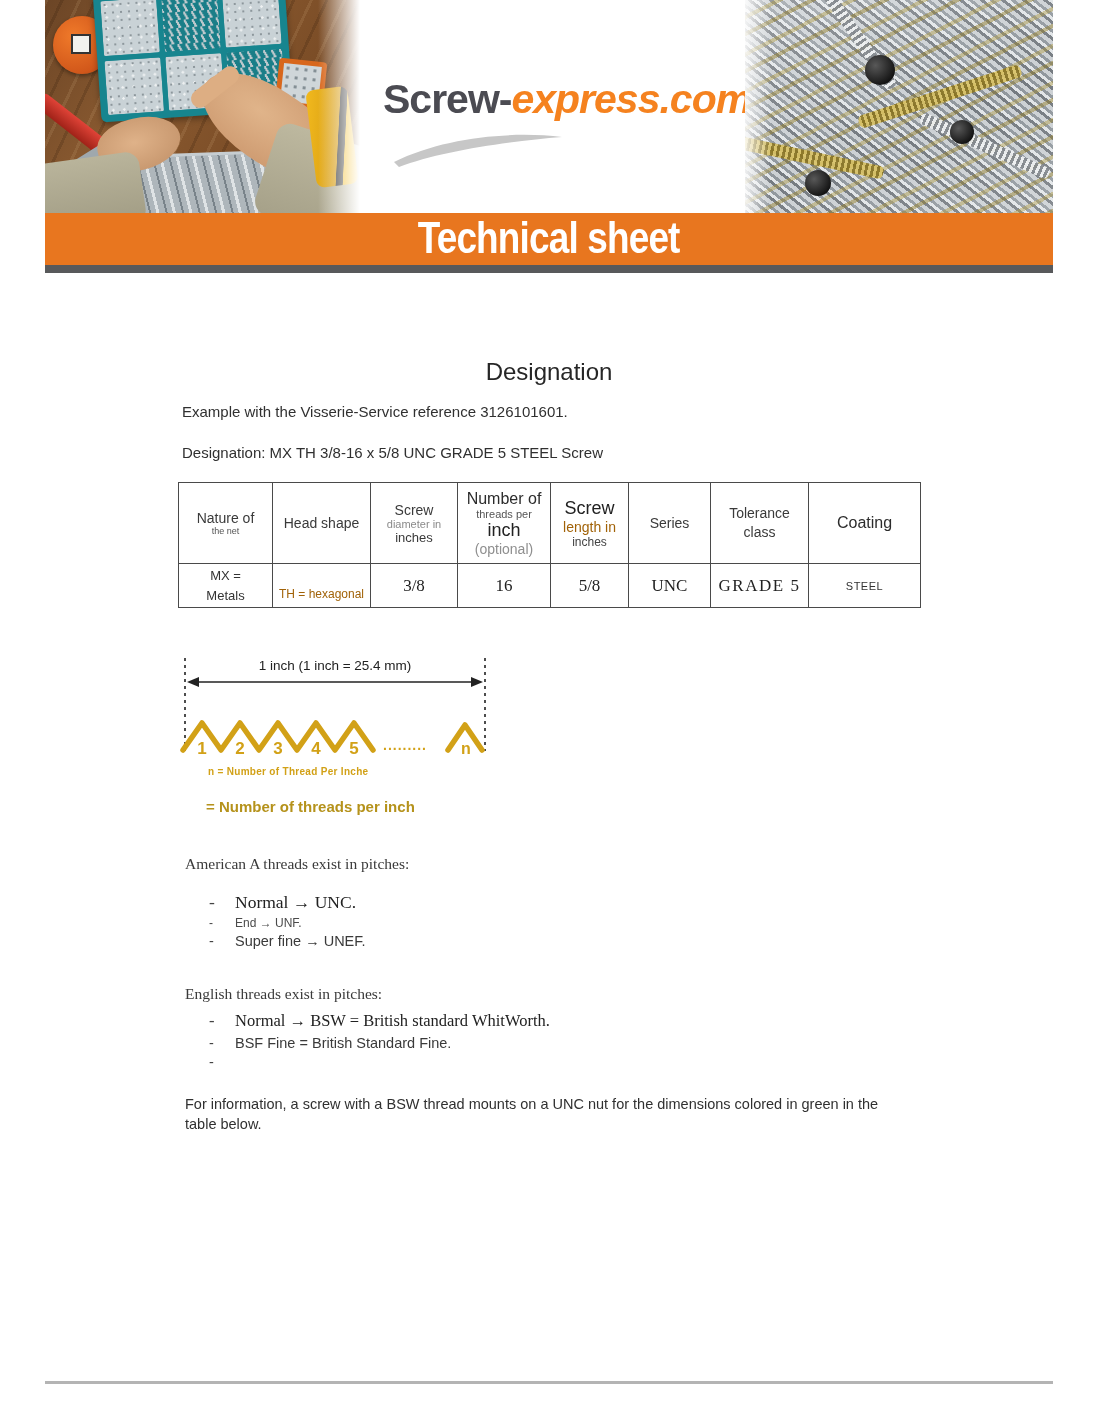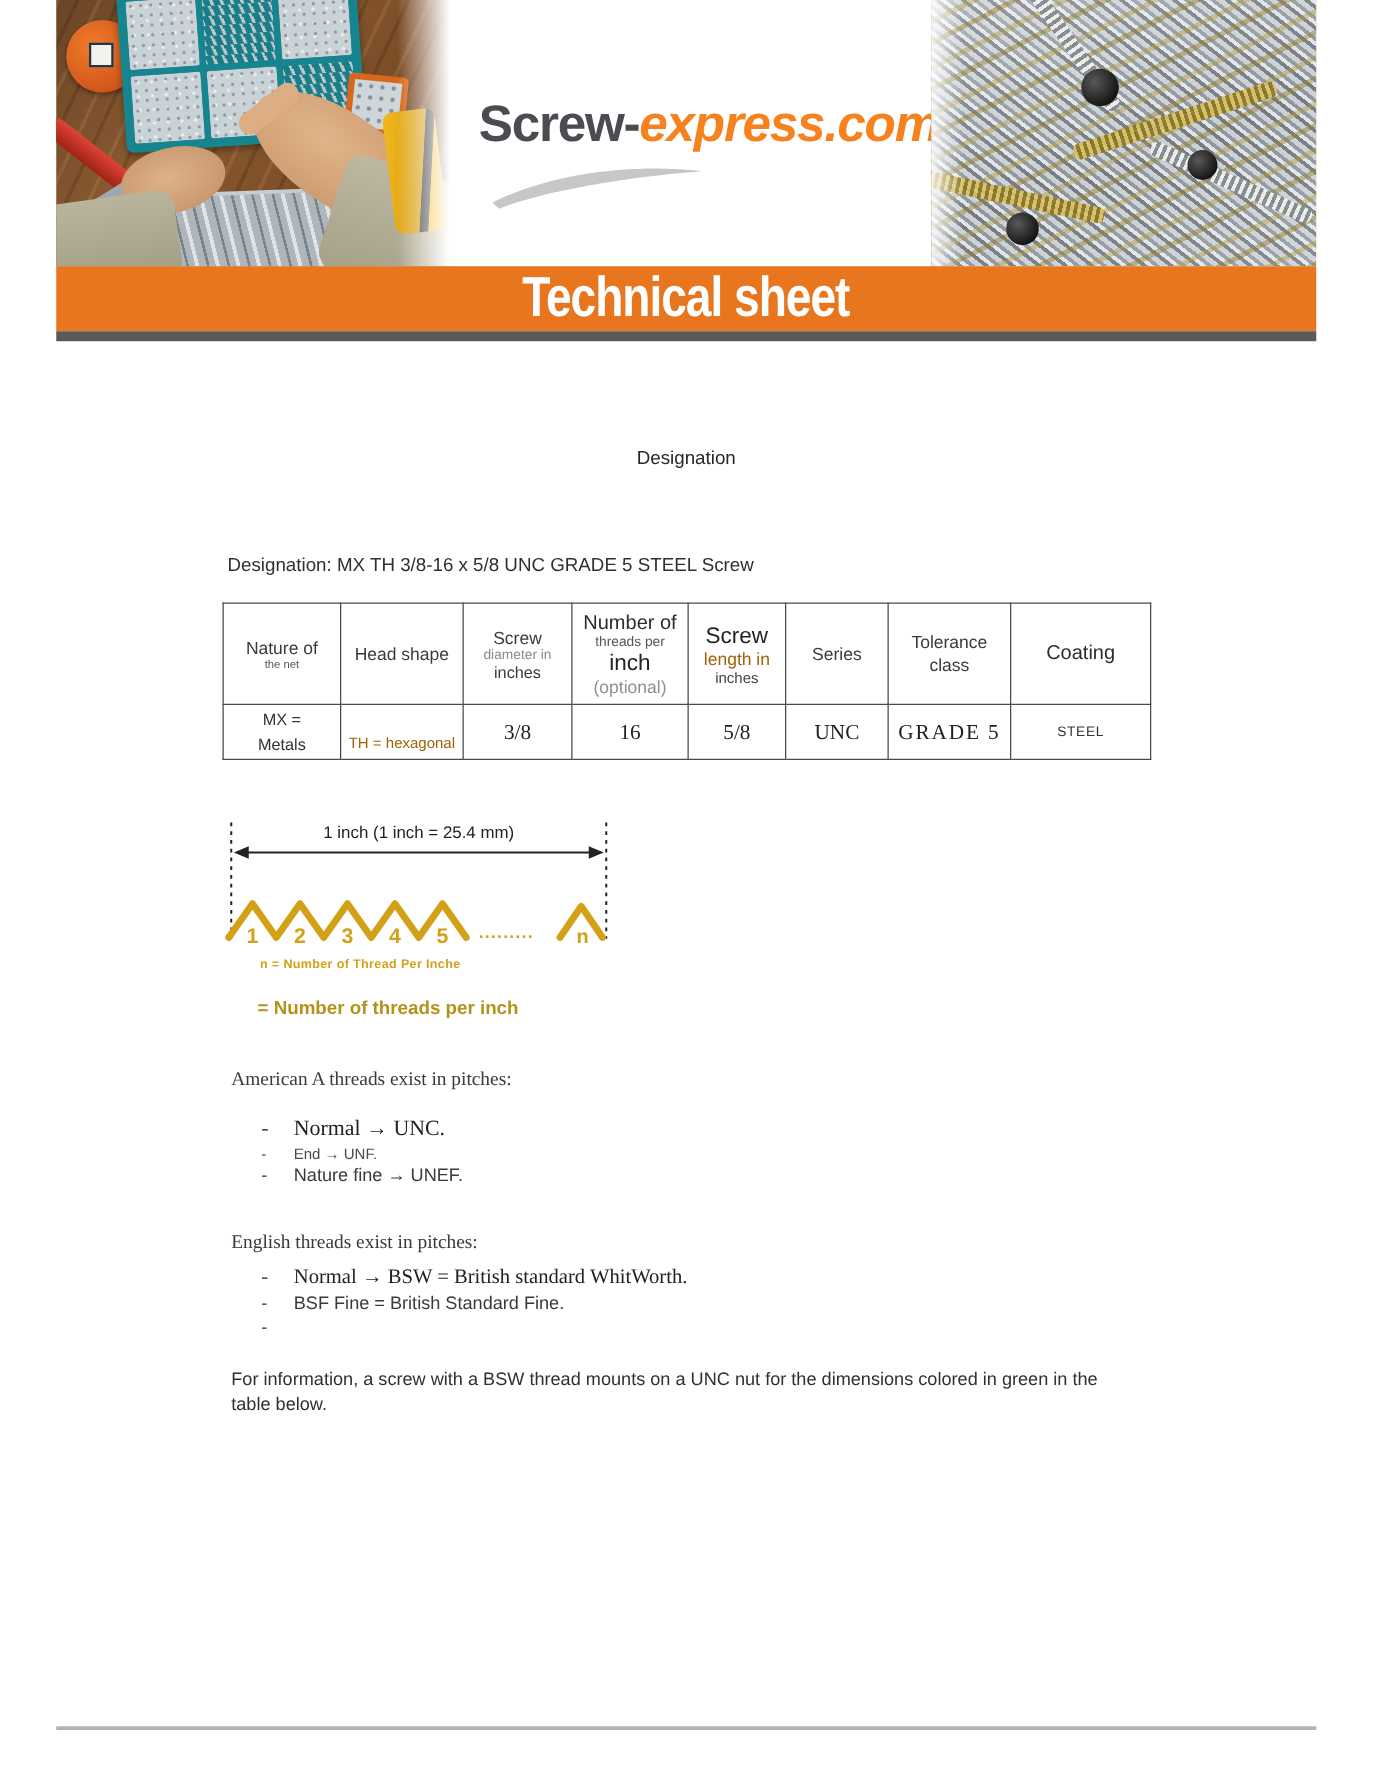"Designation" .doc-title { font-size: 15px -> 24px }
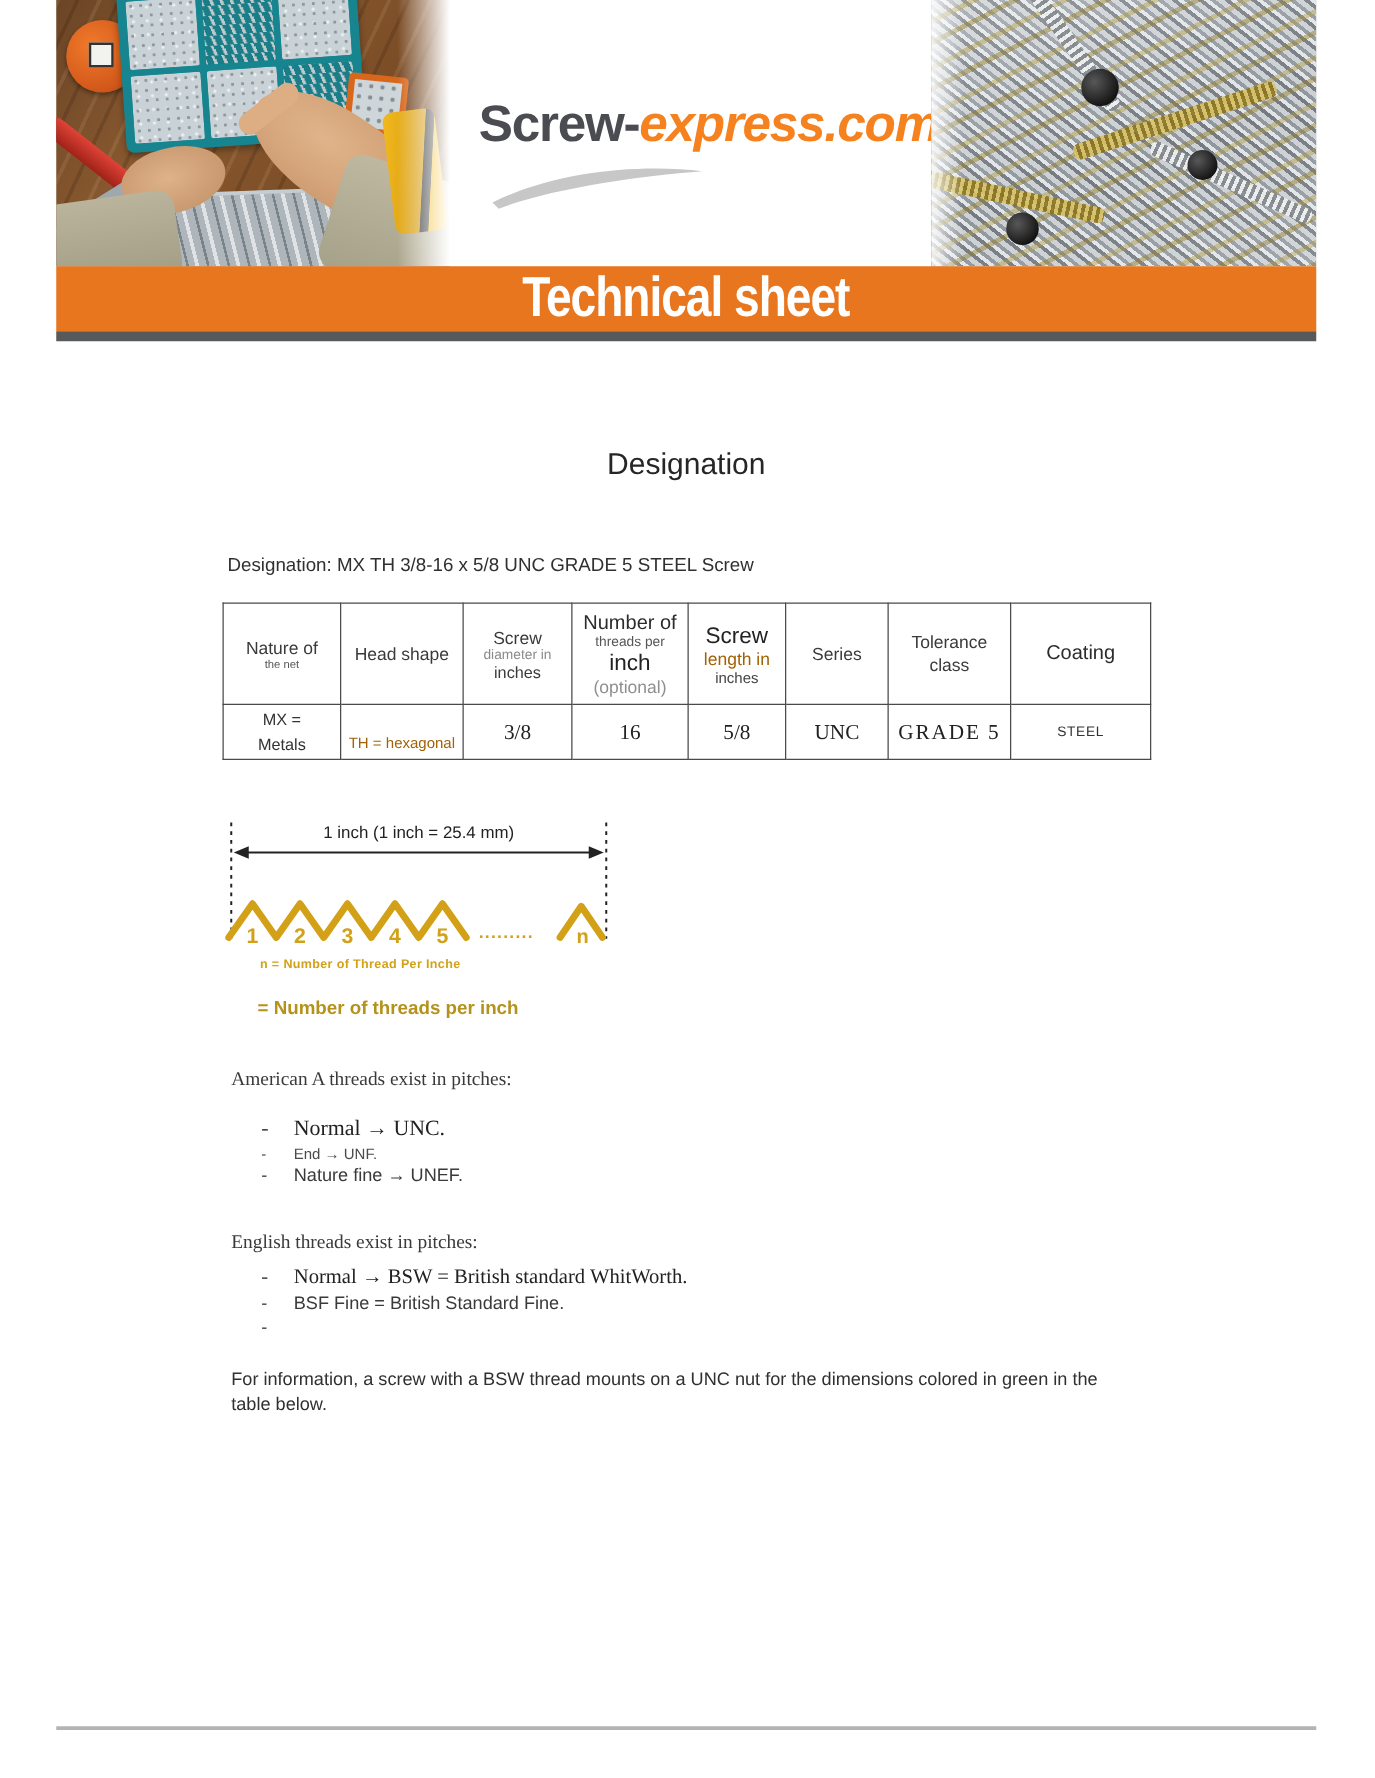"Example with the Visserie-Service" div.p-example { html: none -> <div>Example with the Visserie-Service reference 3126101601.</div> }
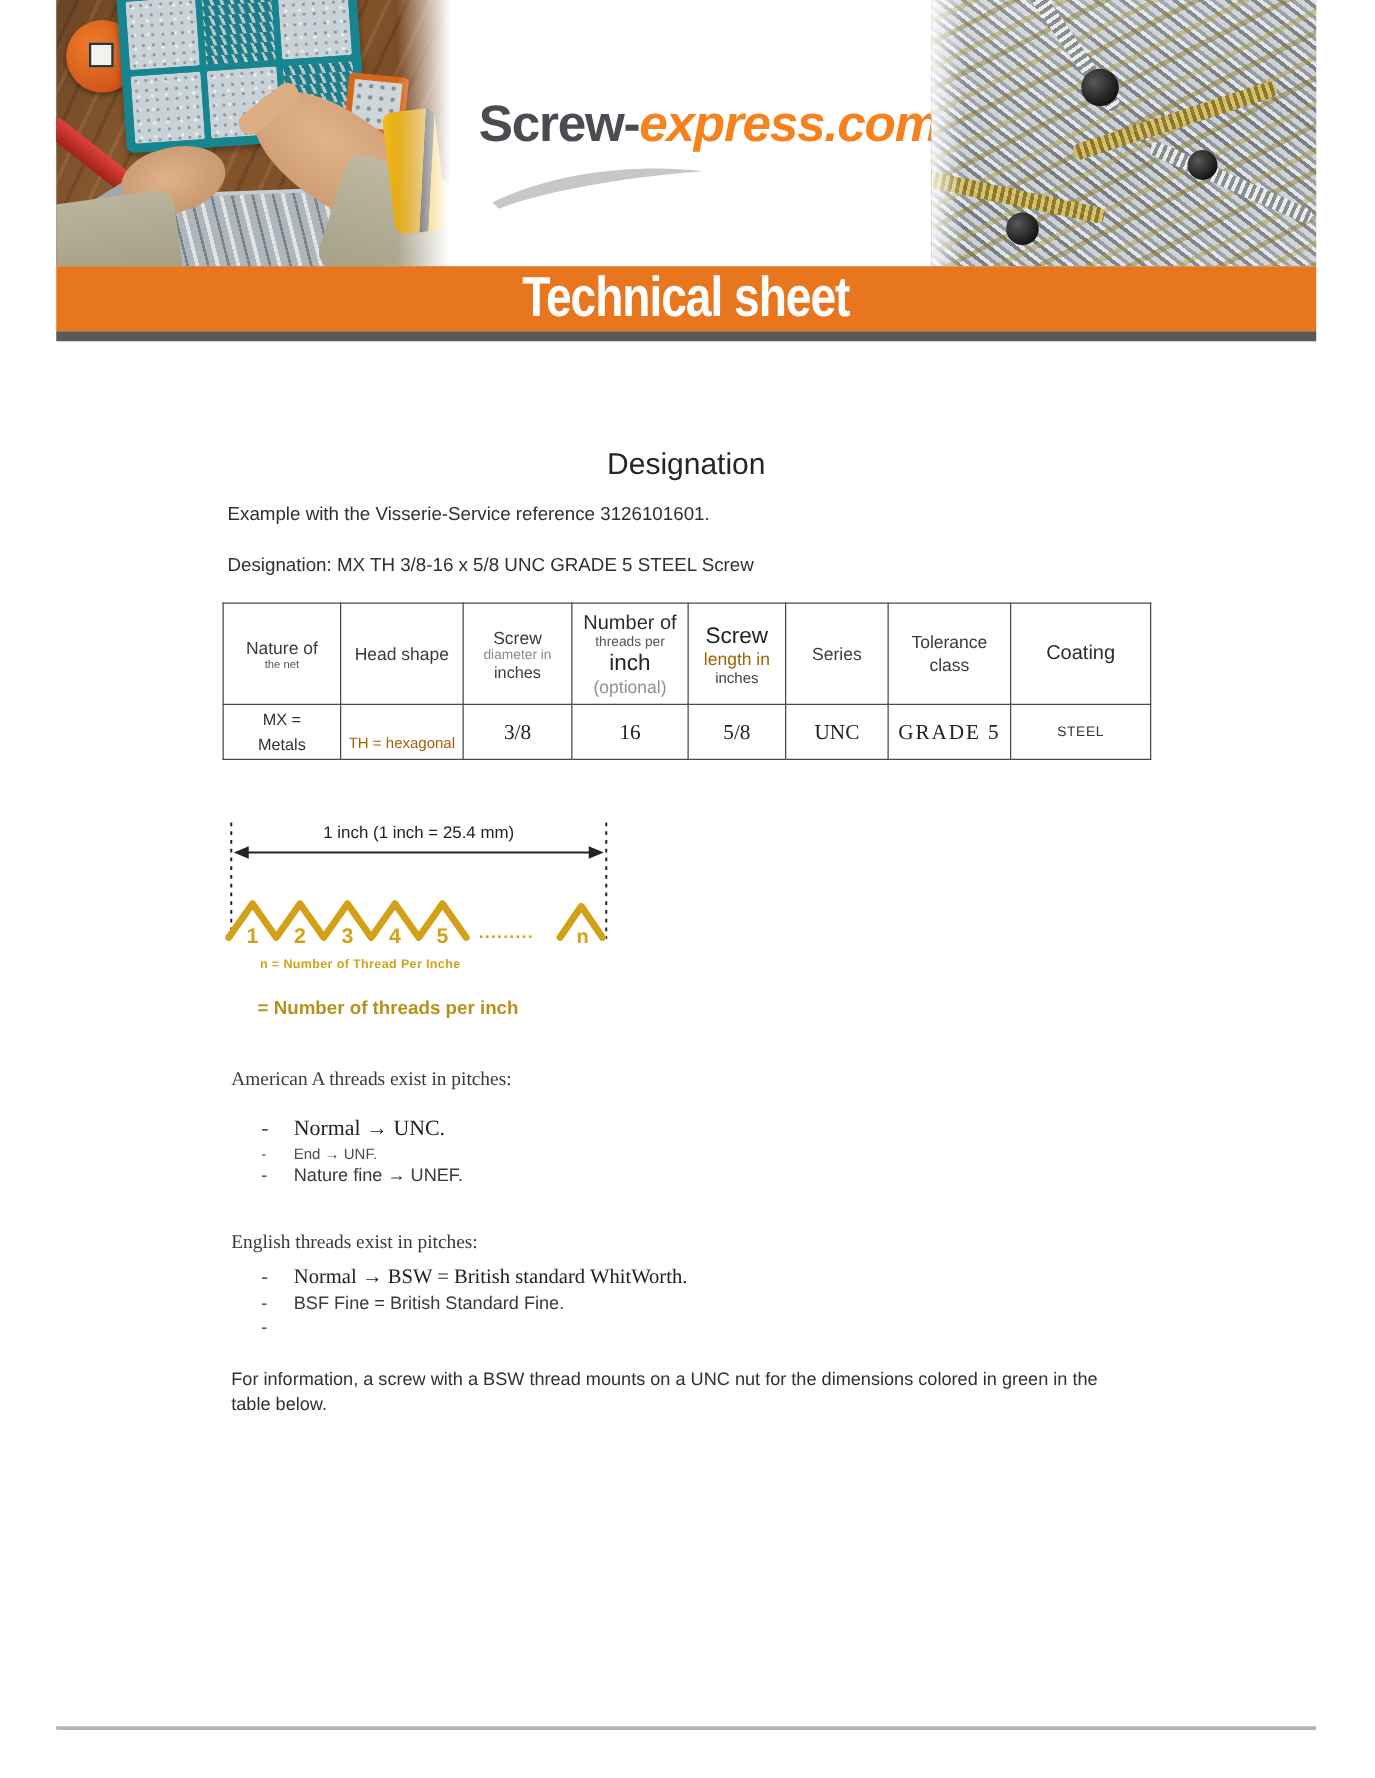"Nature fine → UNEF." span { text: Nature -> Super }
